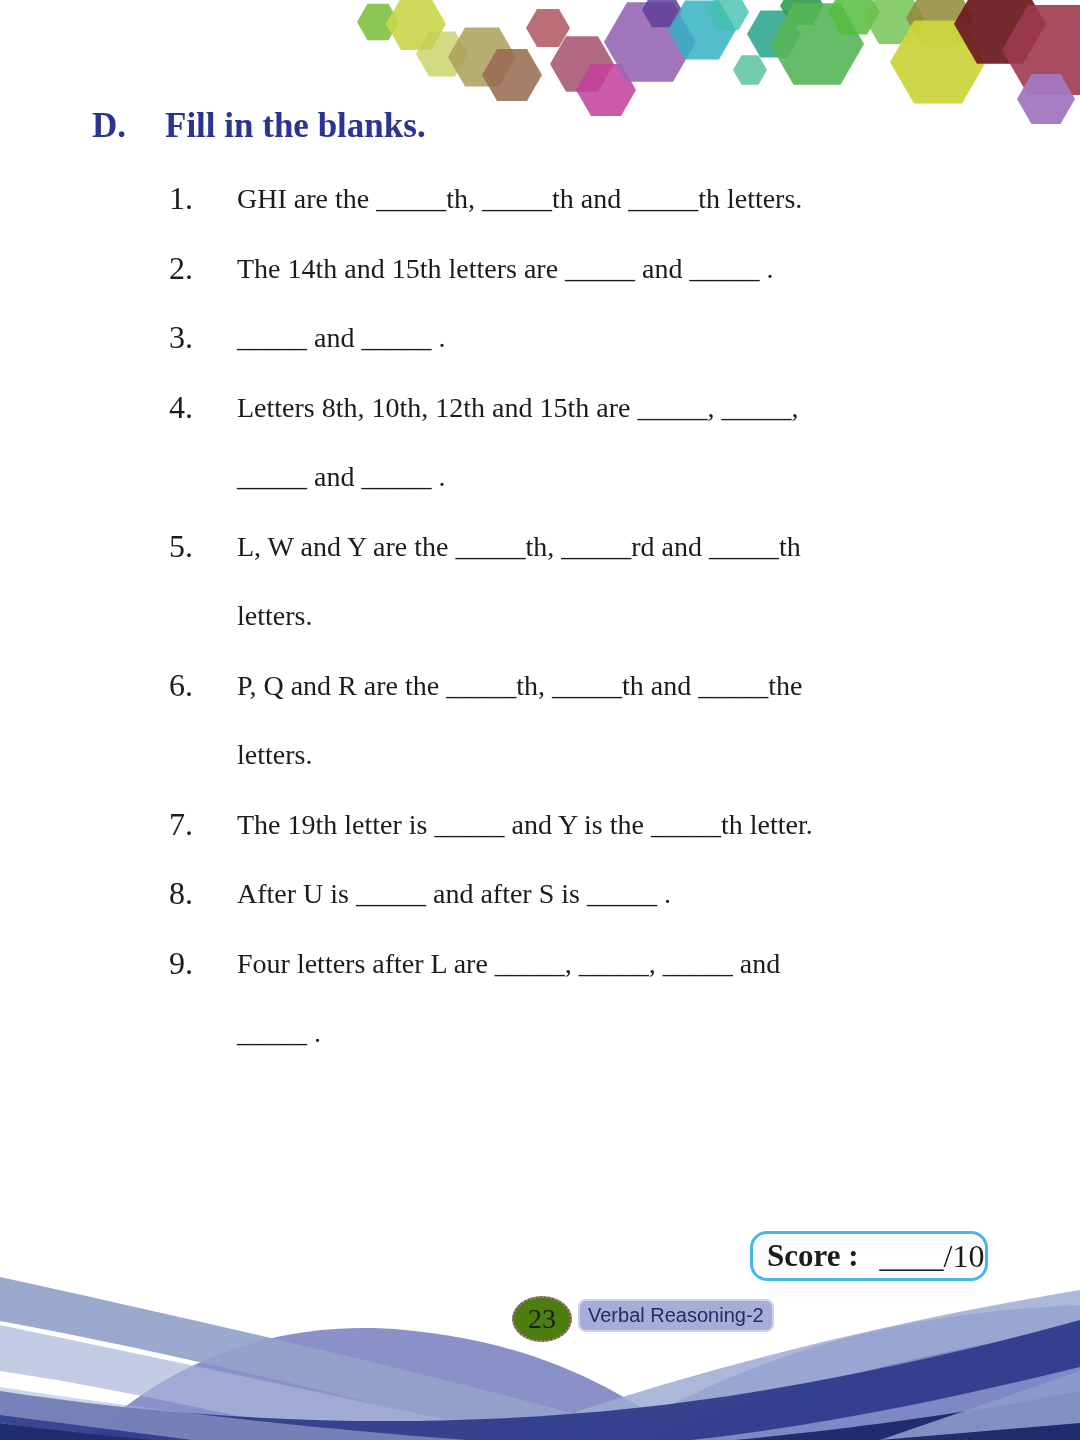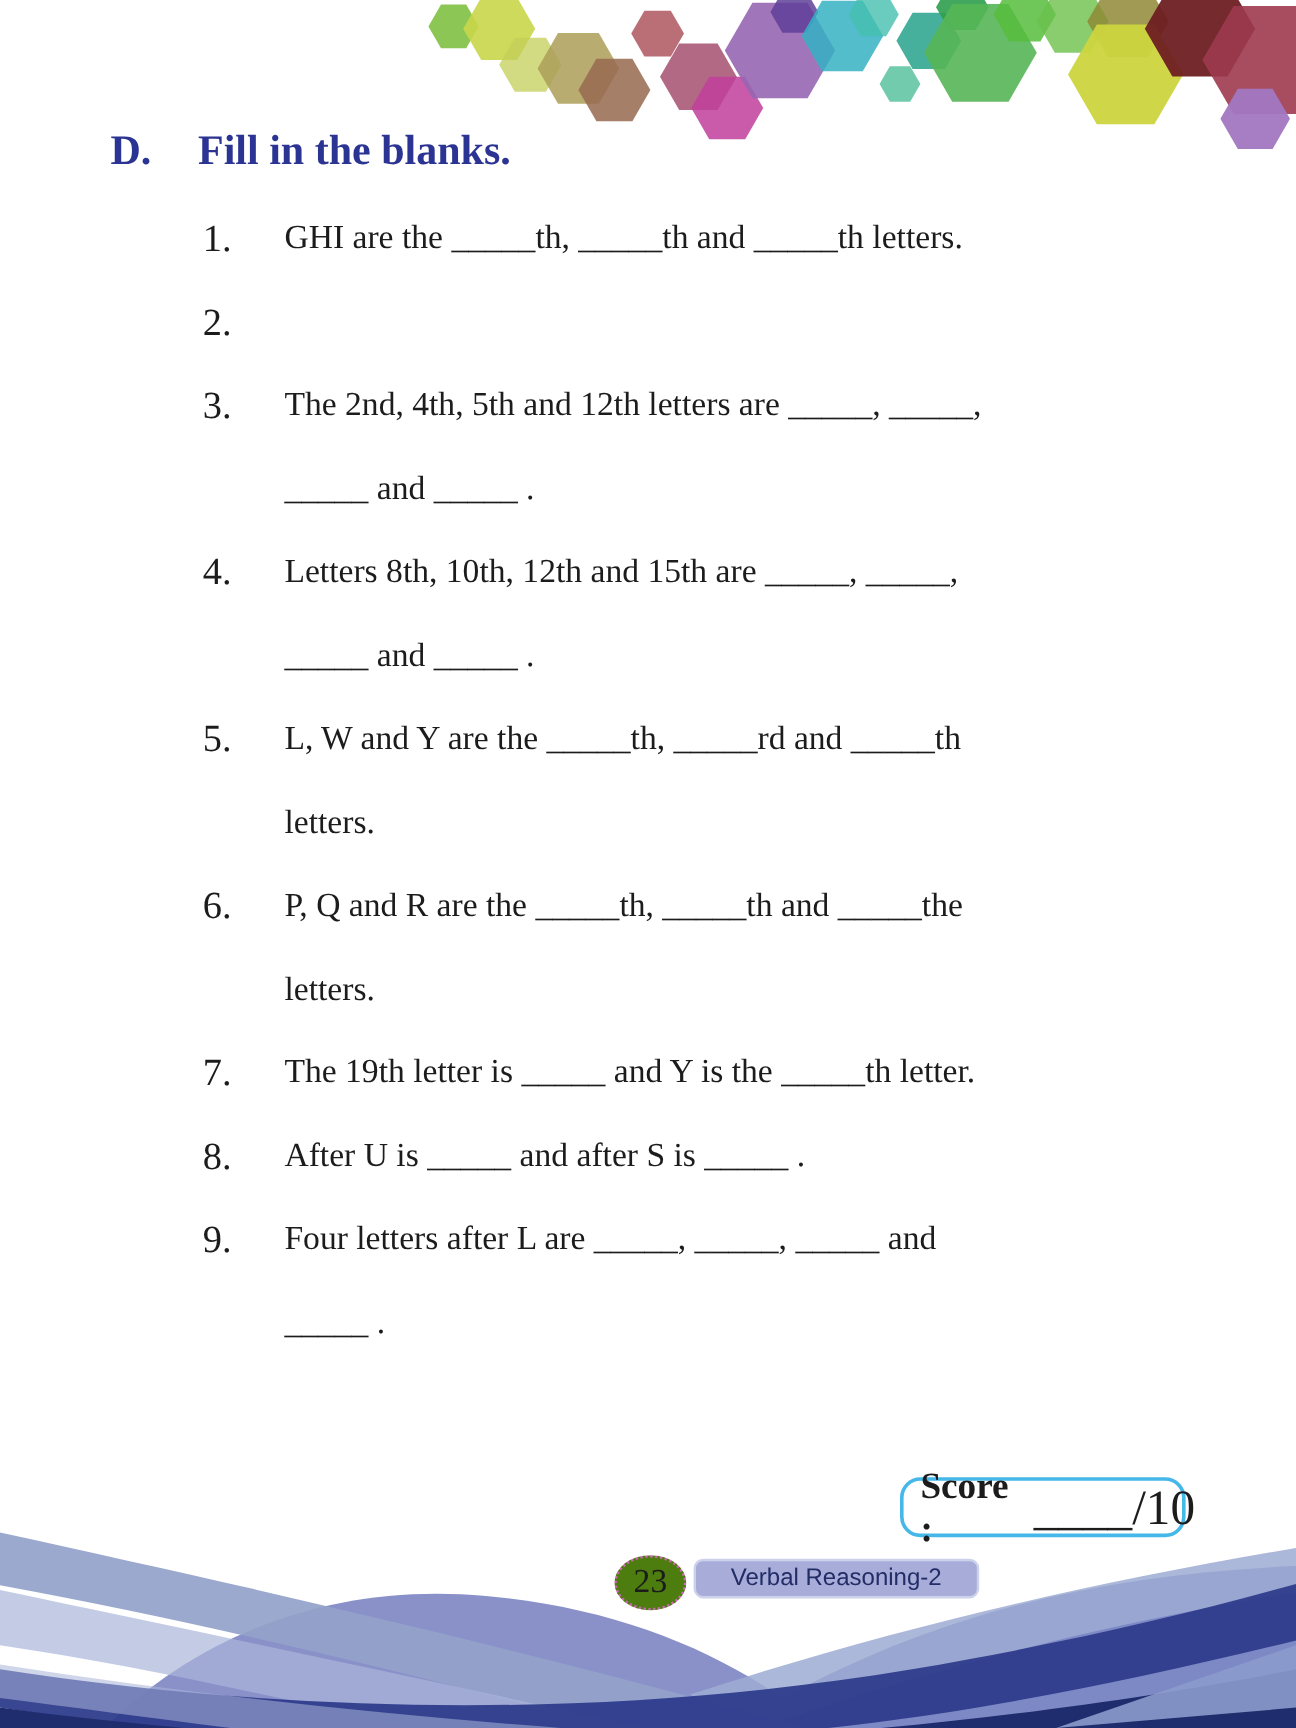"The 14th and 15th letters" div.q-lines { html: none -> <div> <div>The 14th and 15th letters are _____ and _____ .</div> </div> }
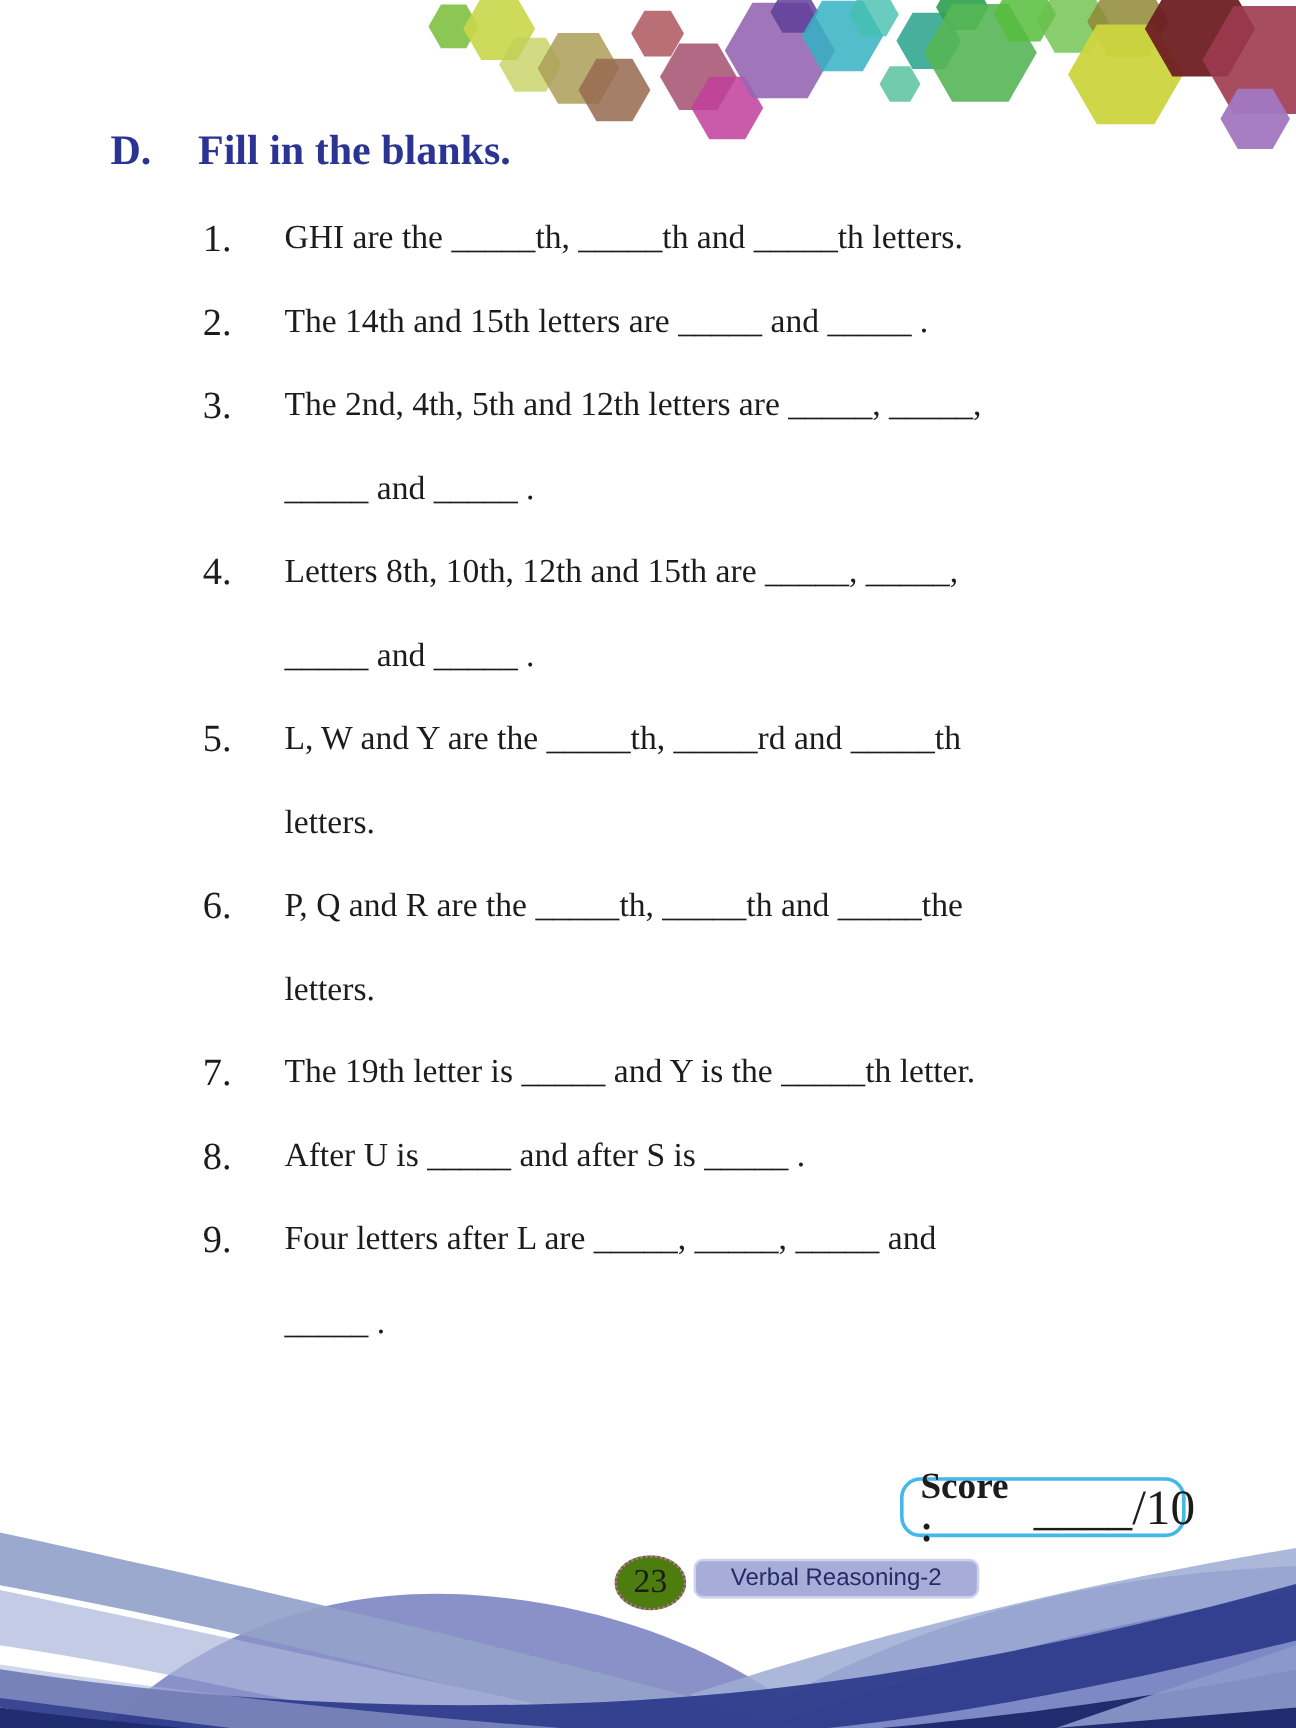"The 2nd, 4th, 5th and" div.q-line { html: <div>The 2nd, 4th, 5th and 12th letters are _____, _____,</div> -> none }
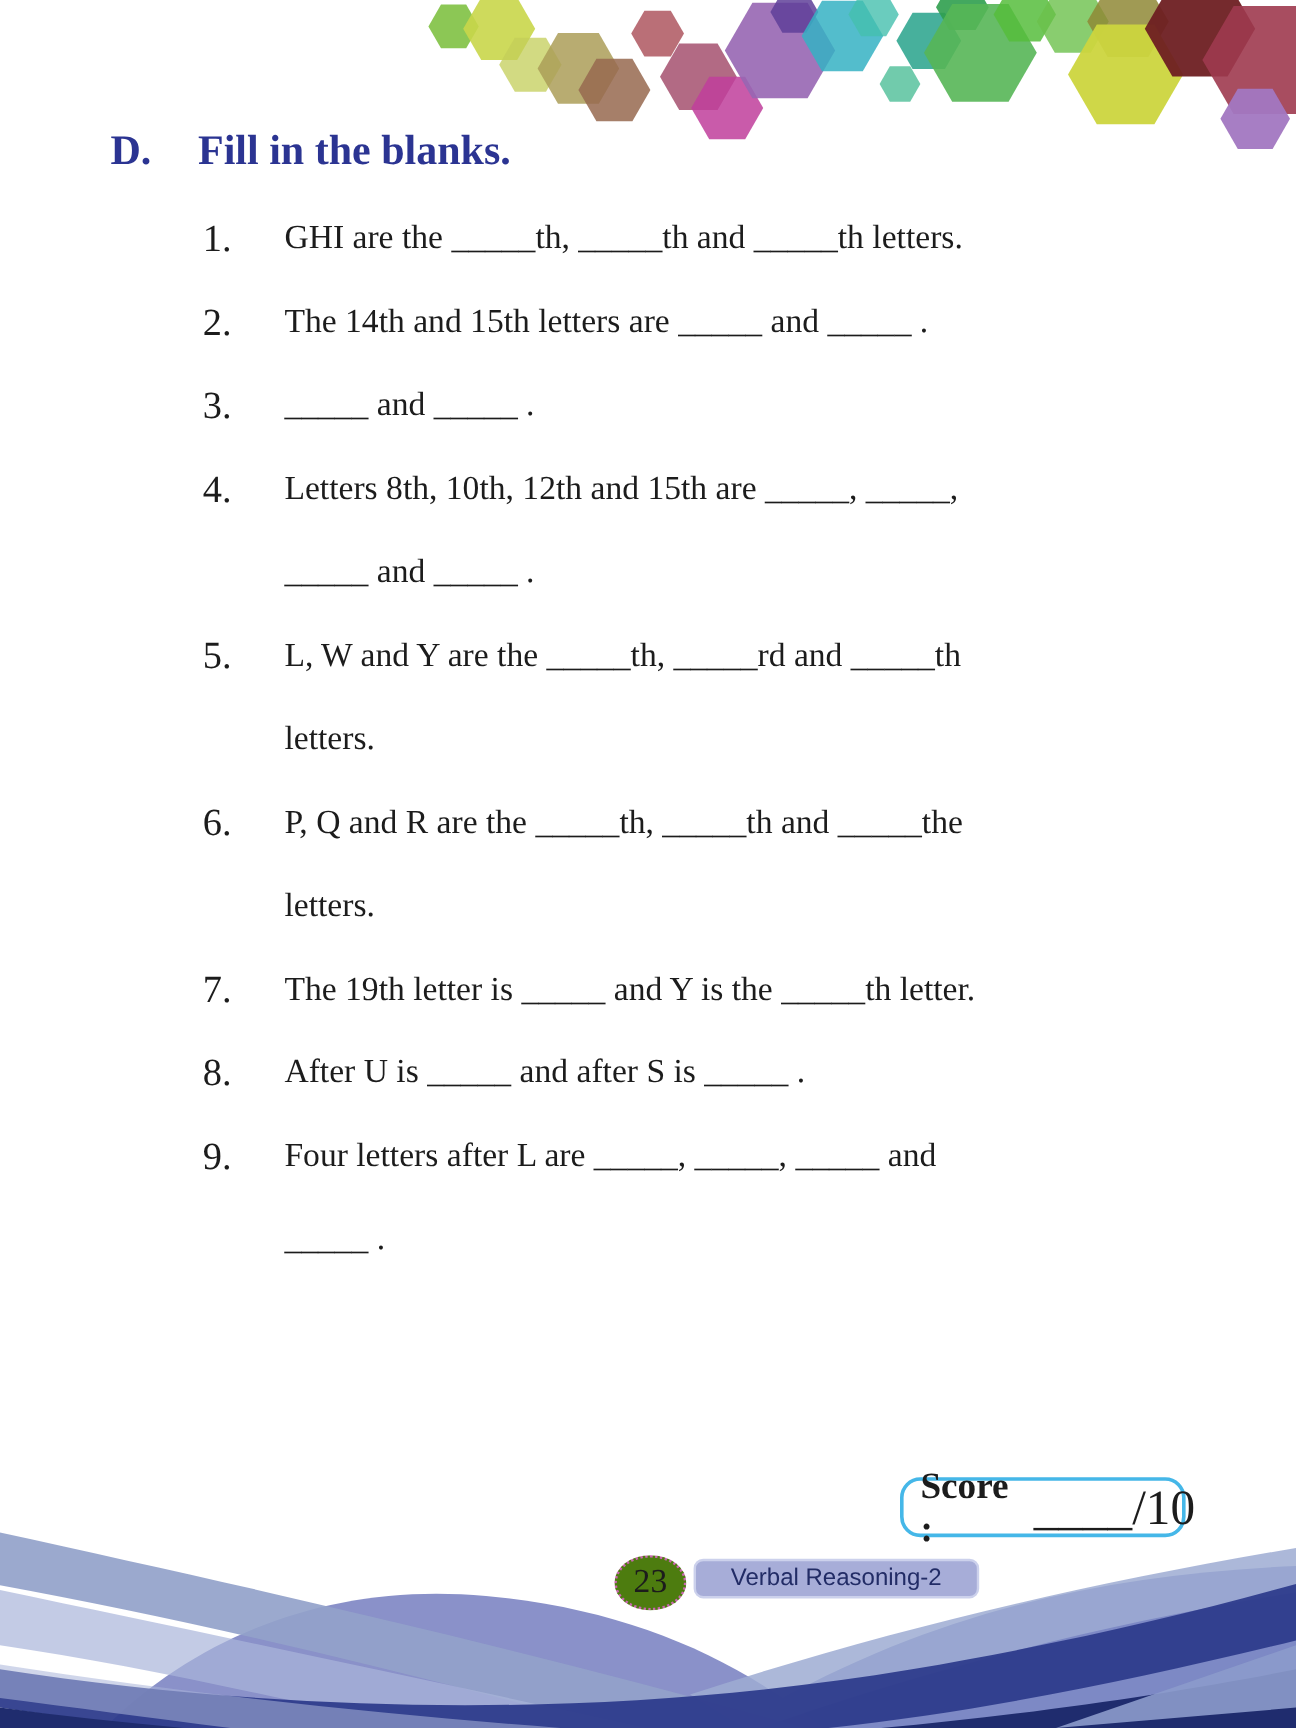"____/10" .score-value { font-size: 41px -> 32px }
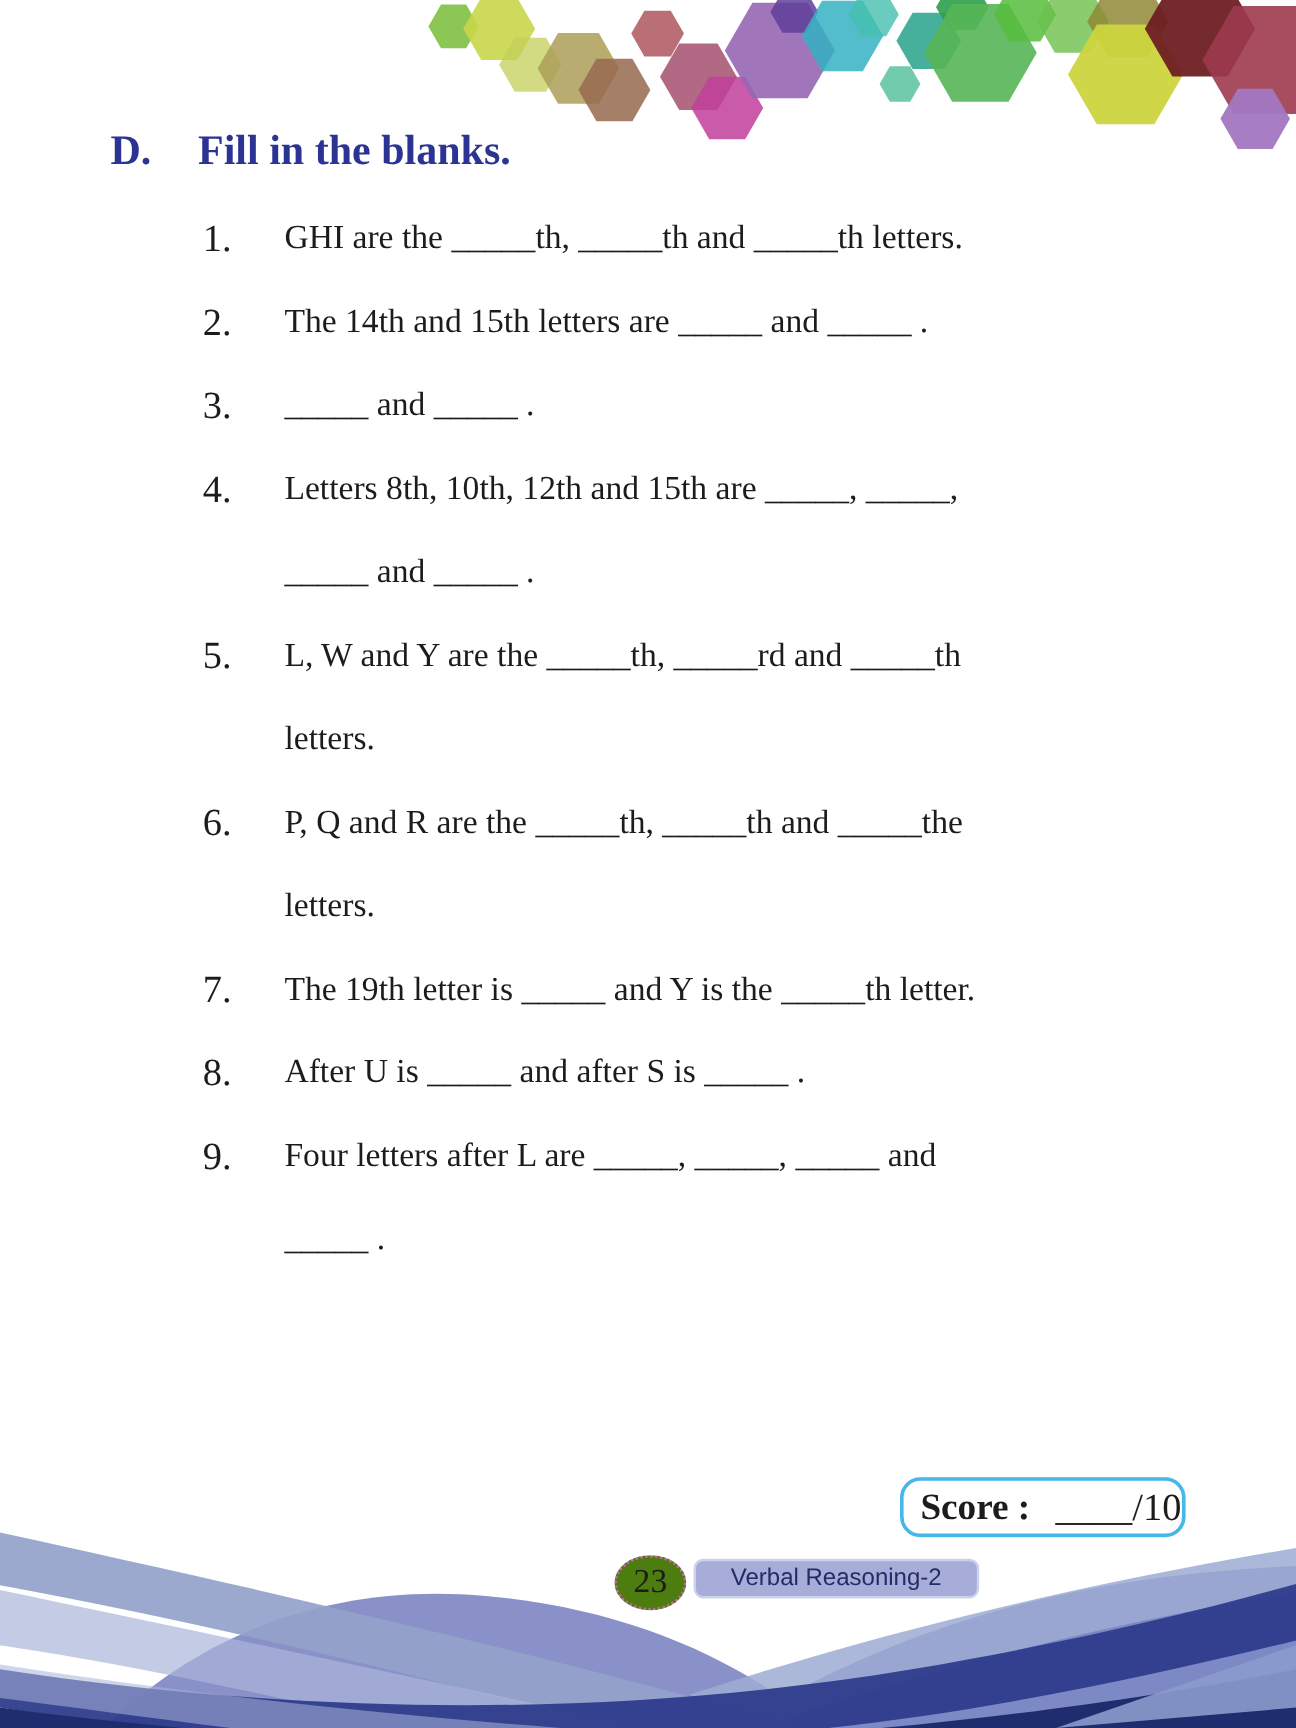"Verbal Reasoning-2" .book-chip { padding: 3px 29px -> 3px 8px }
